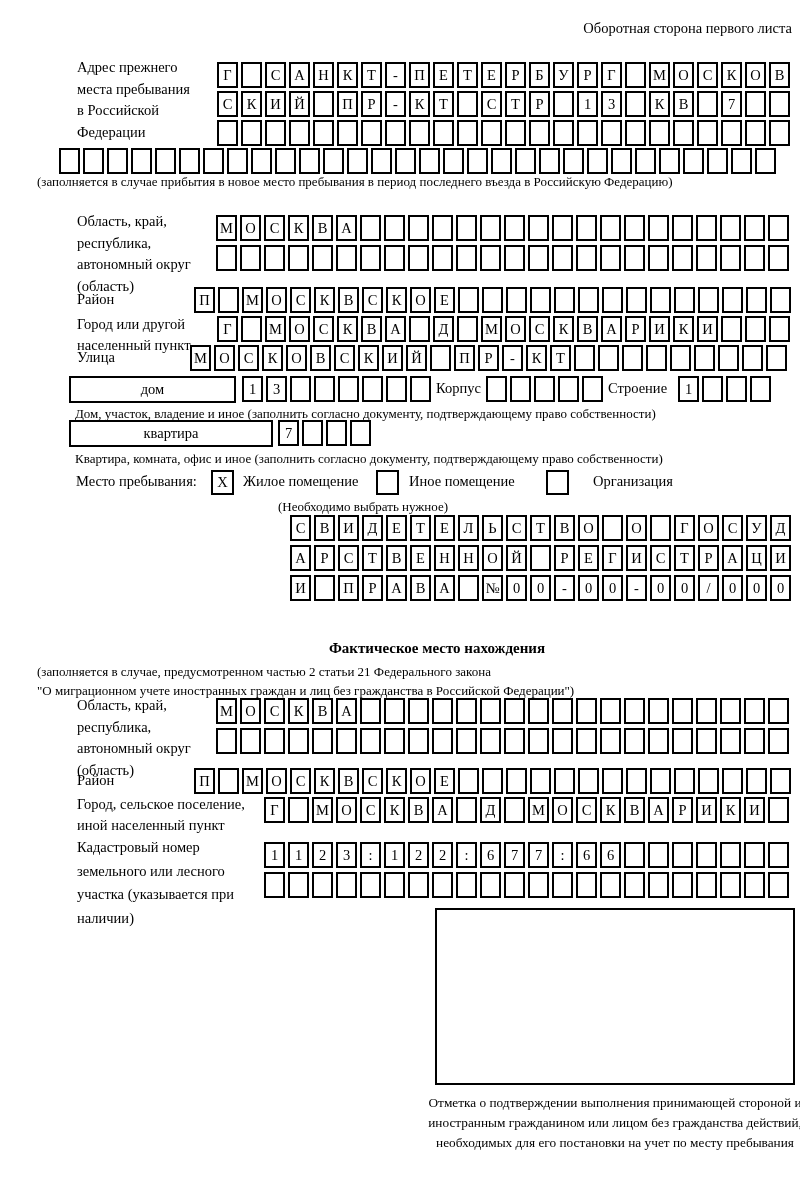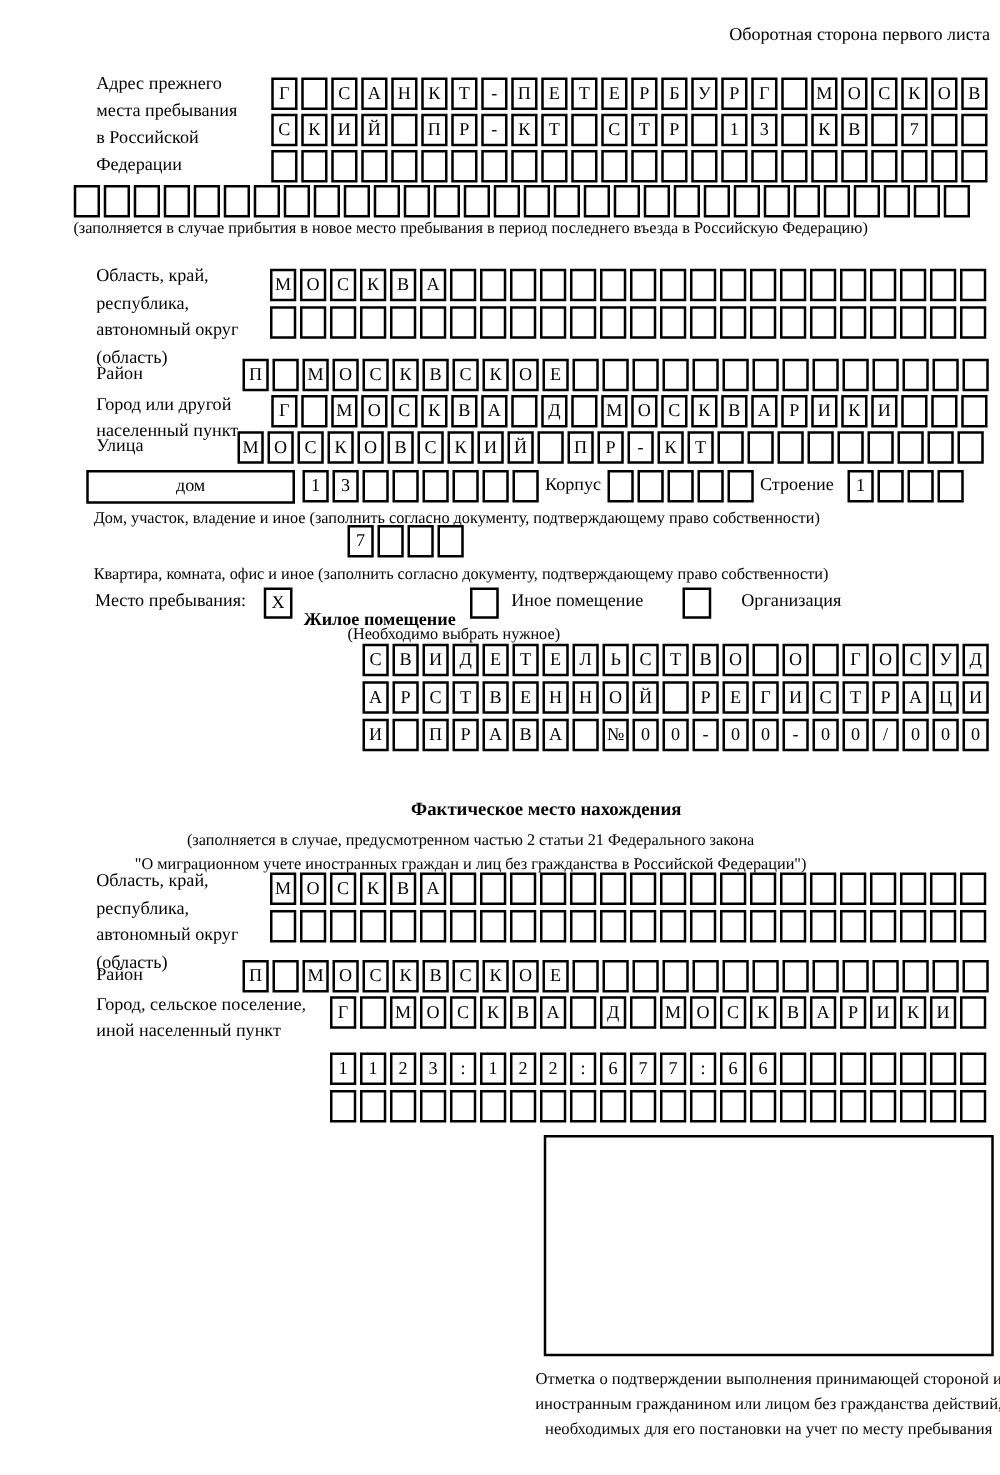"(заполняется в случае прибытия в" .center { text-align: center -> left }
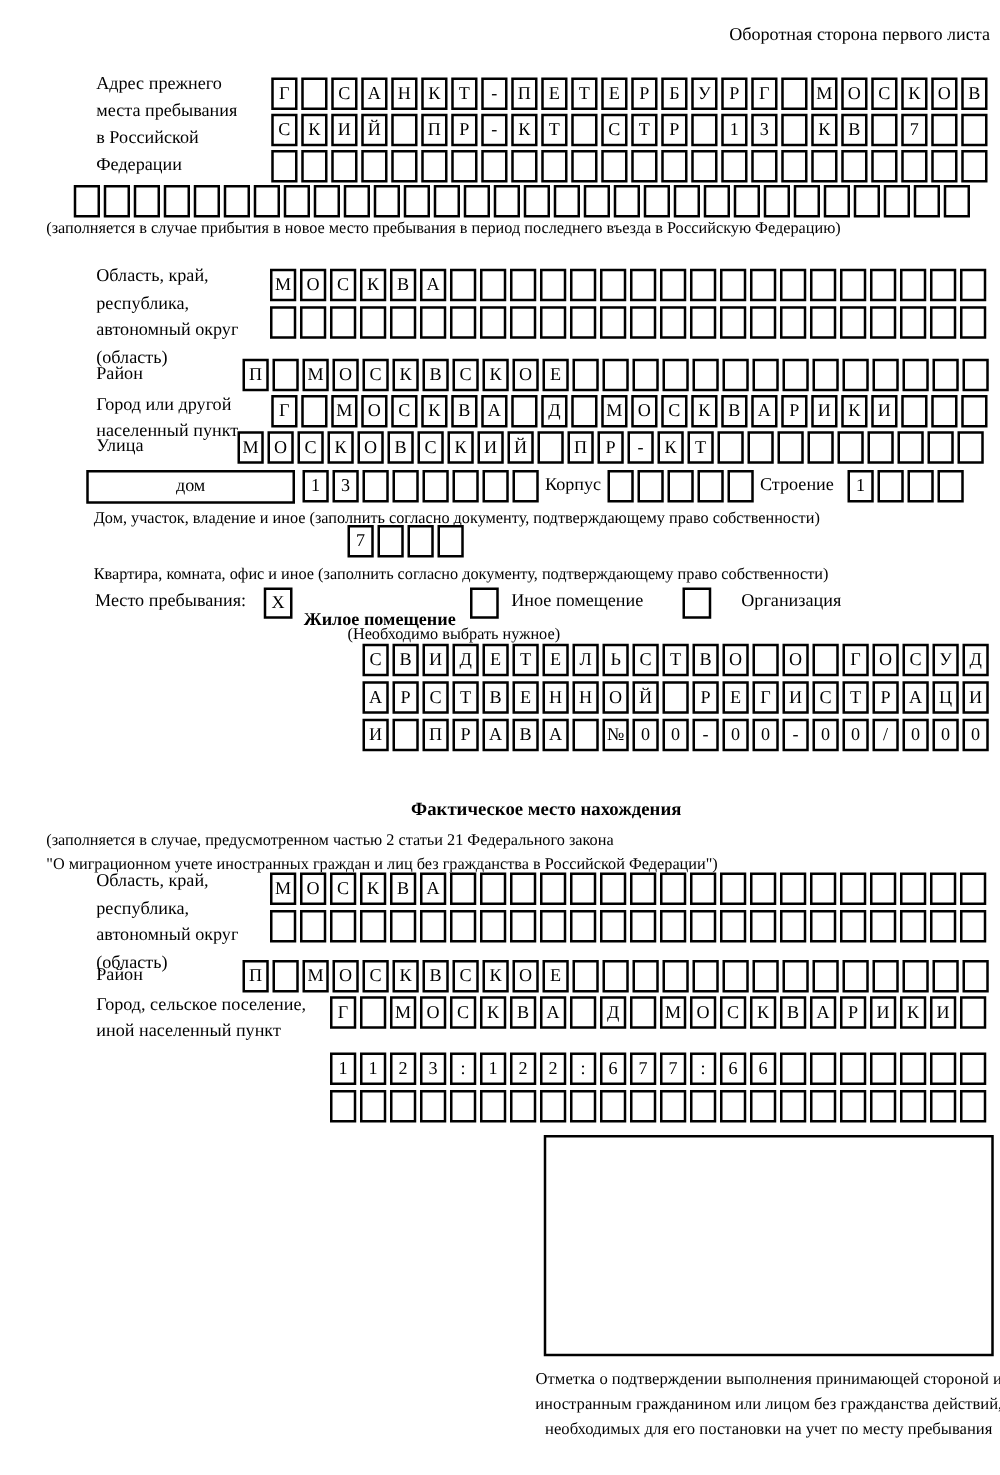"квартира" div.wide-box { html: none -> <div>квартира</div> }
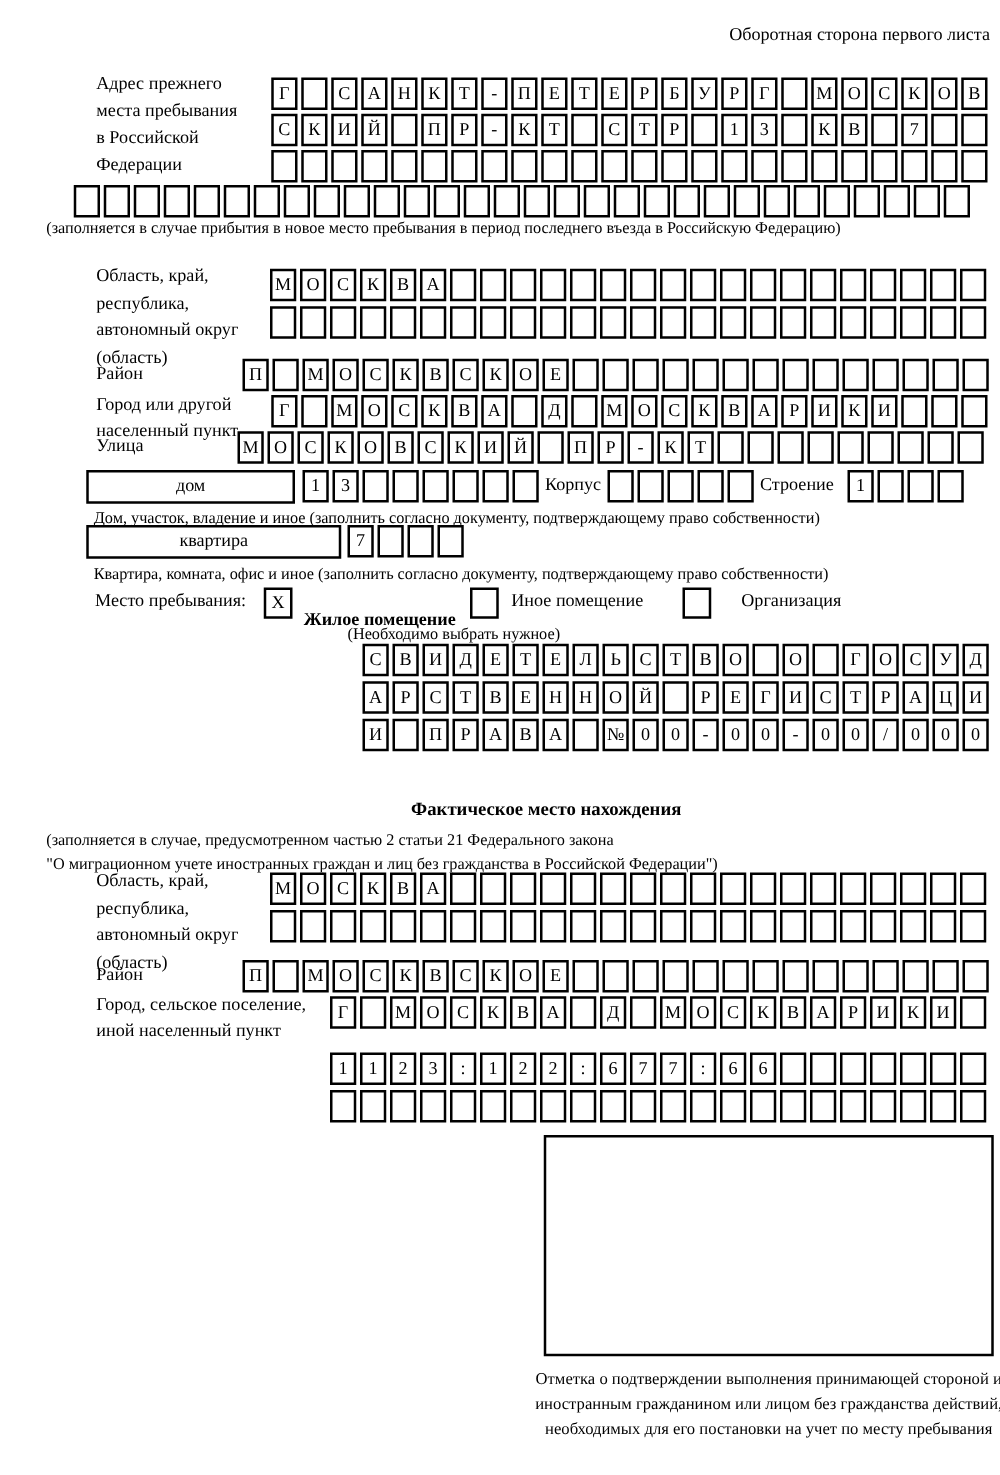"Жилое помещение" div.inline-lbl { font-weight: bold -> none; top: 488px -> 473px }
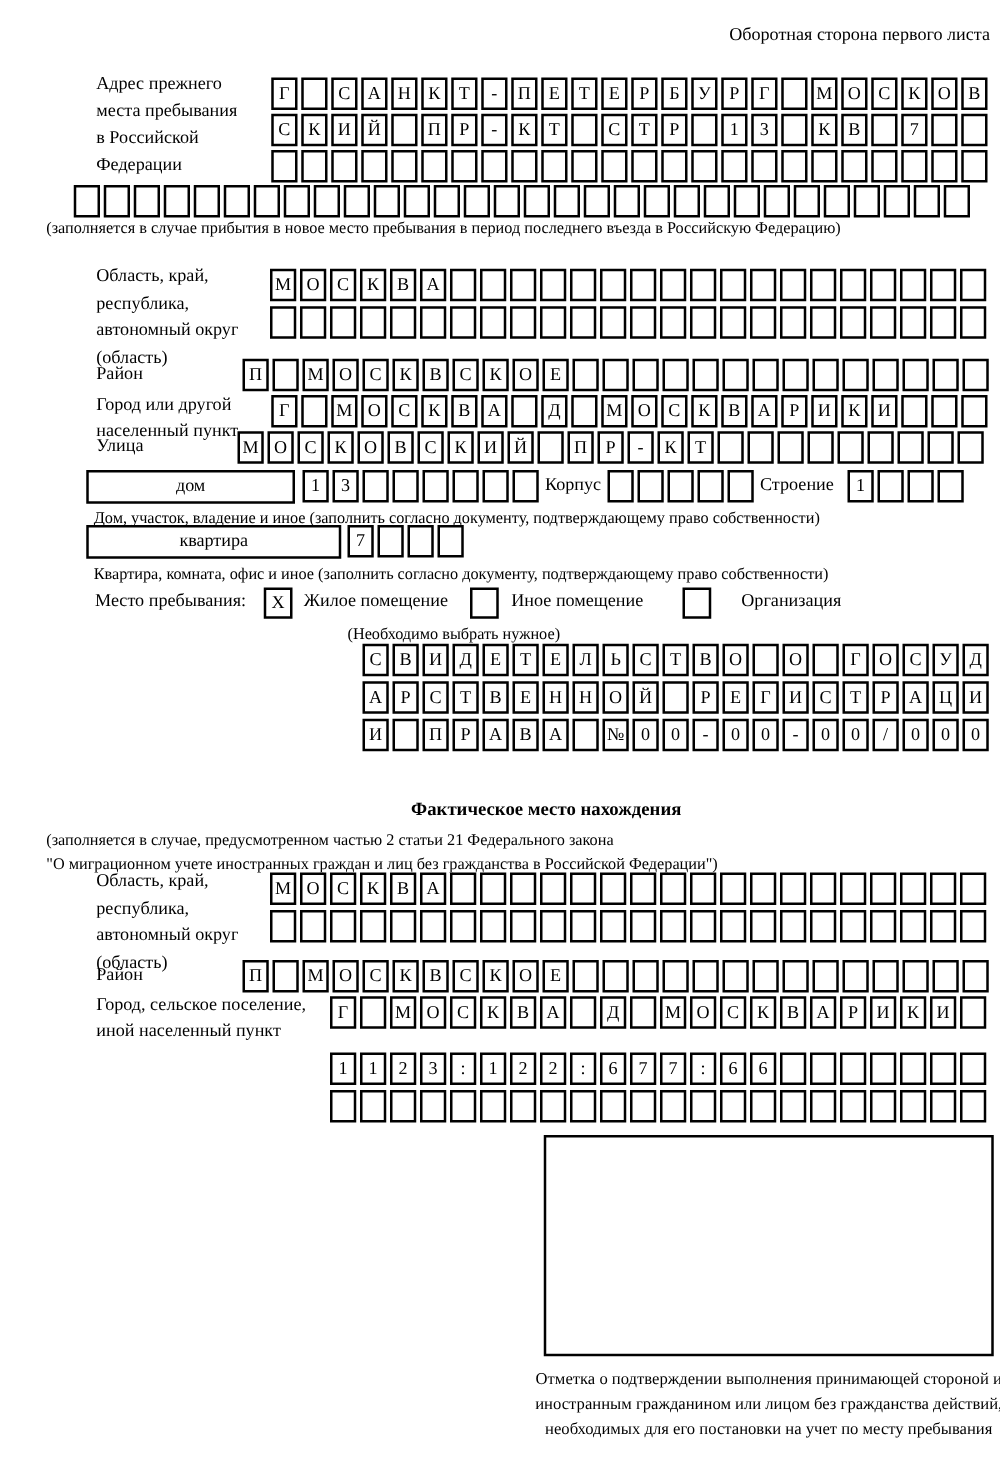"Кадастровый номер земельного или лесного" div.lbl { html: none -> <div>Кадастровый номер земельного или лесного участка (указывается при наличии)</div> }
